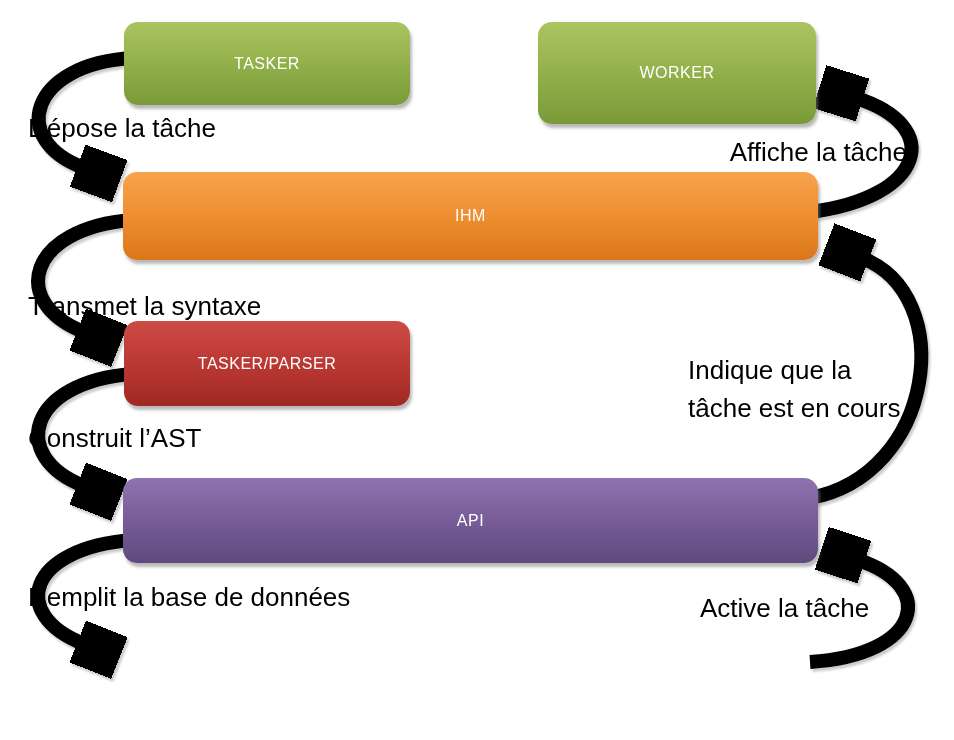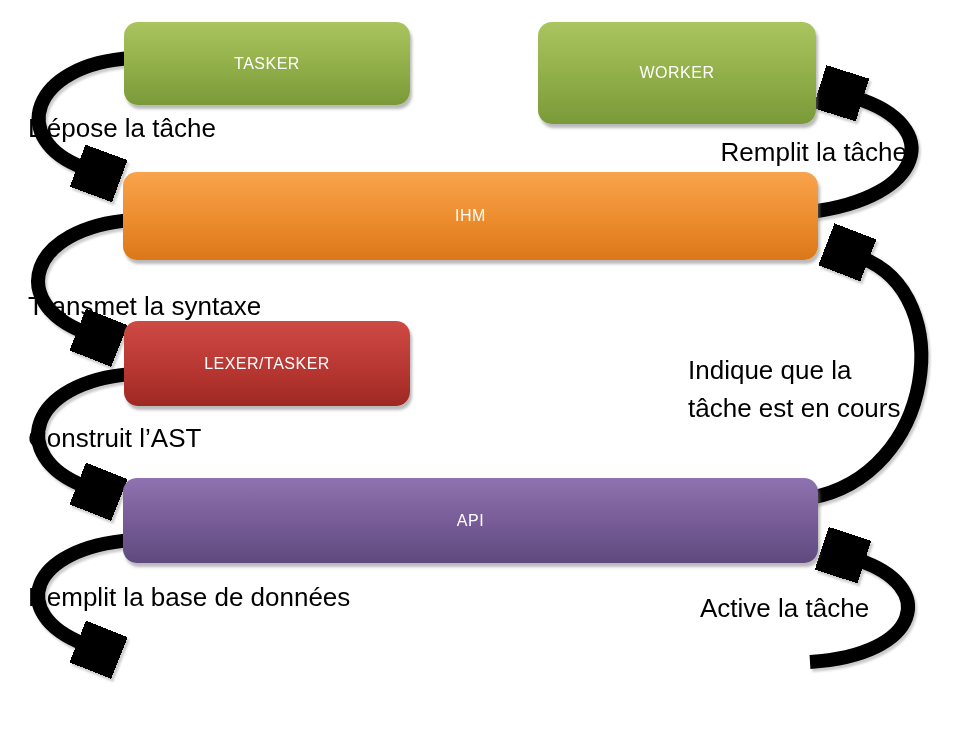"Remplit la tâche" div.edge-label { text: Remplit -> Affiche }
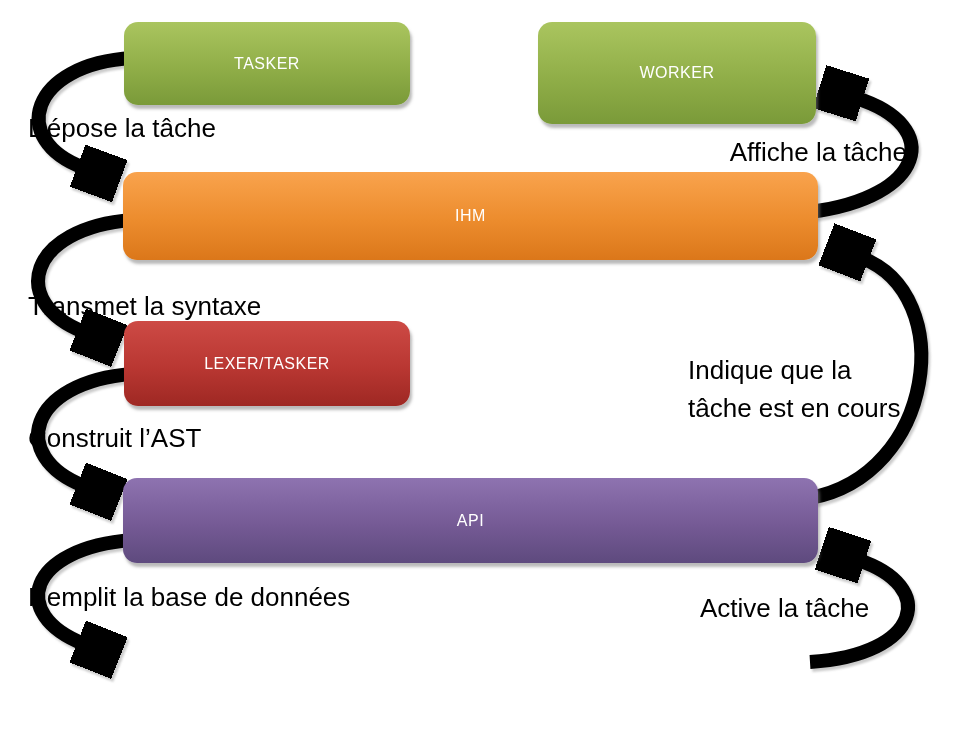"LEXER/TASKER" div.node { text: LEXER/TASKER -> TASKER/PARSER }
